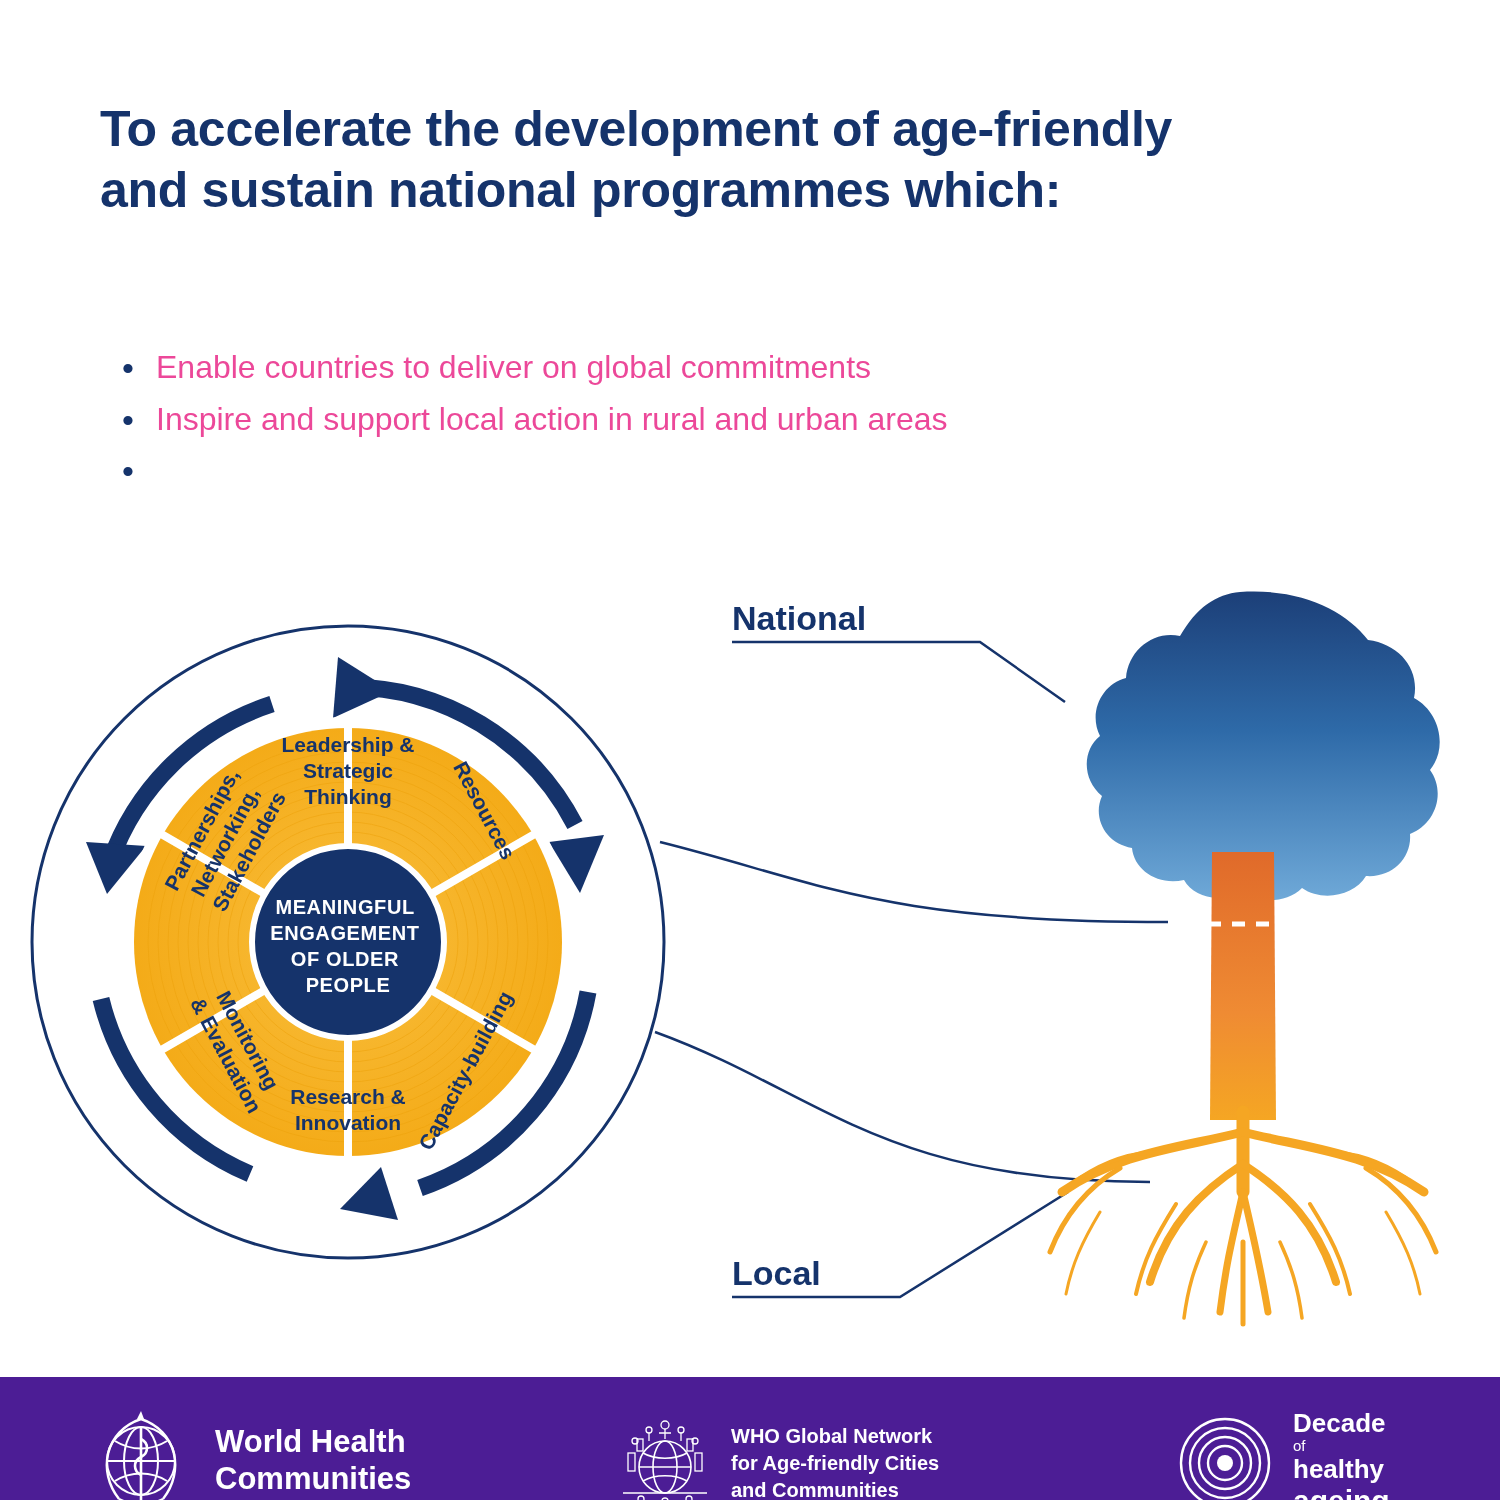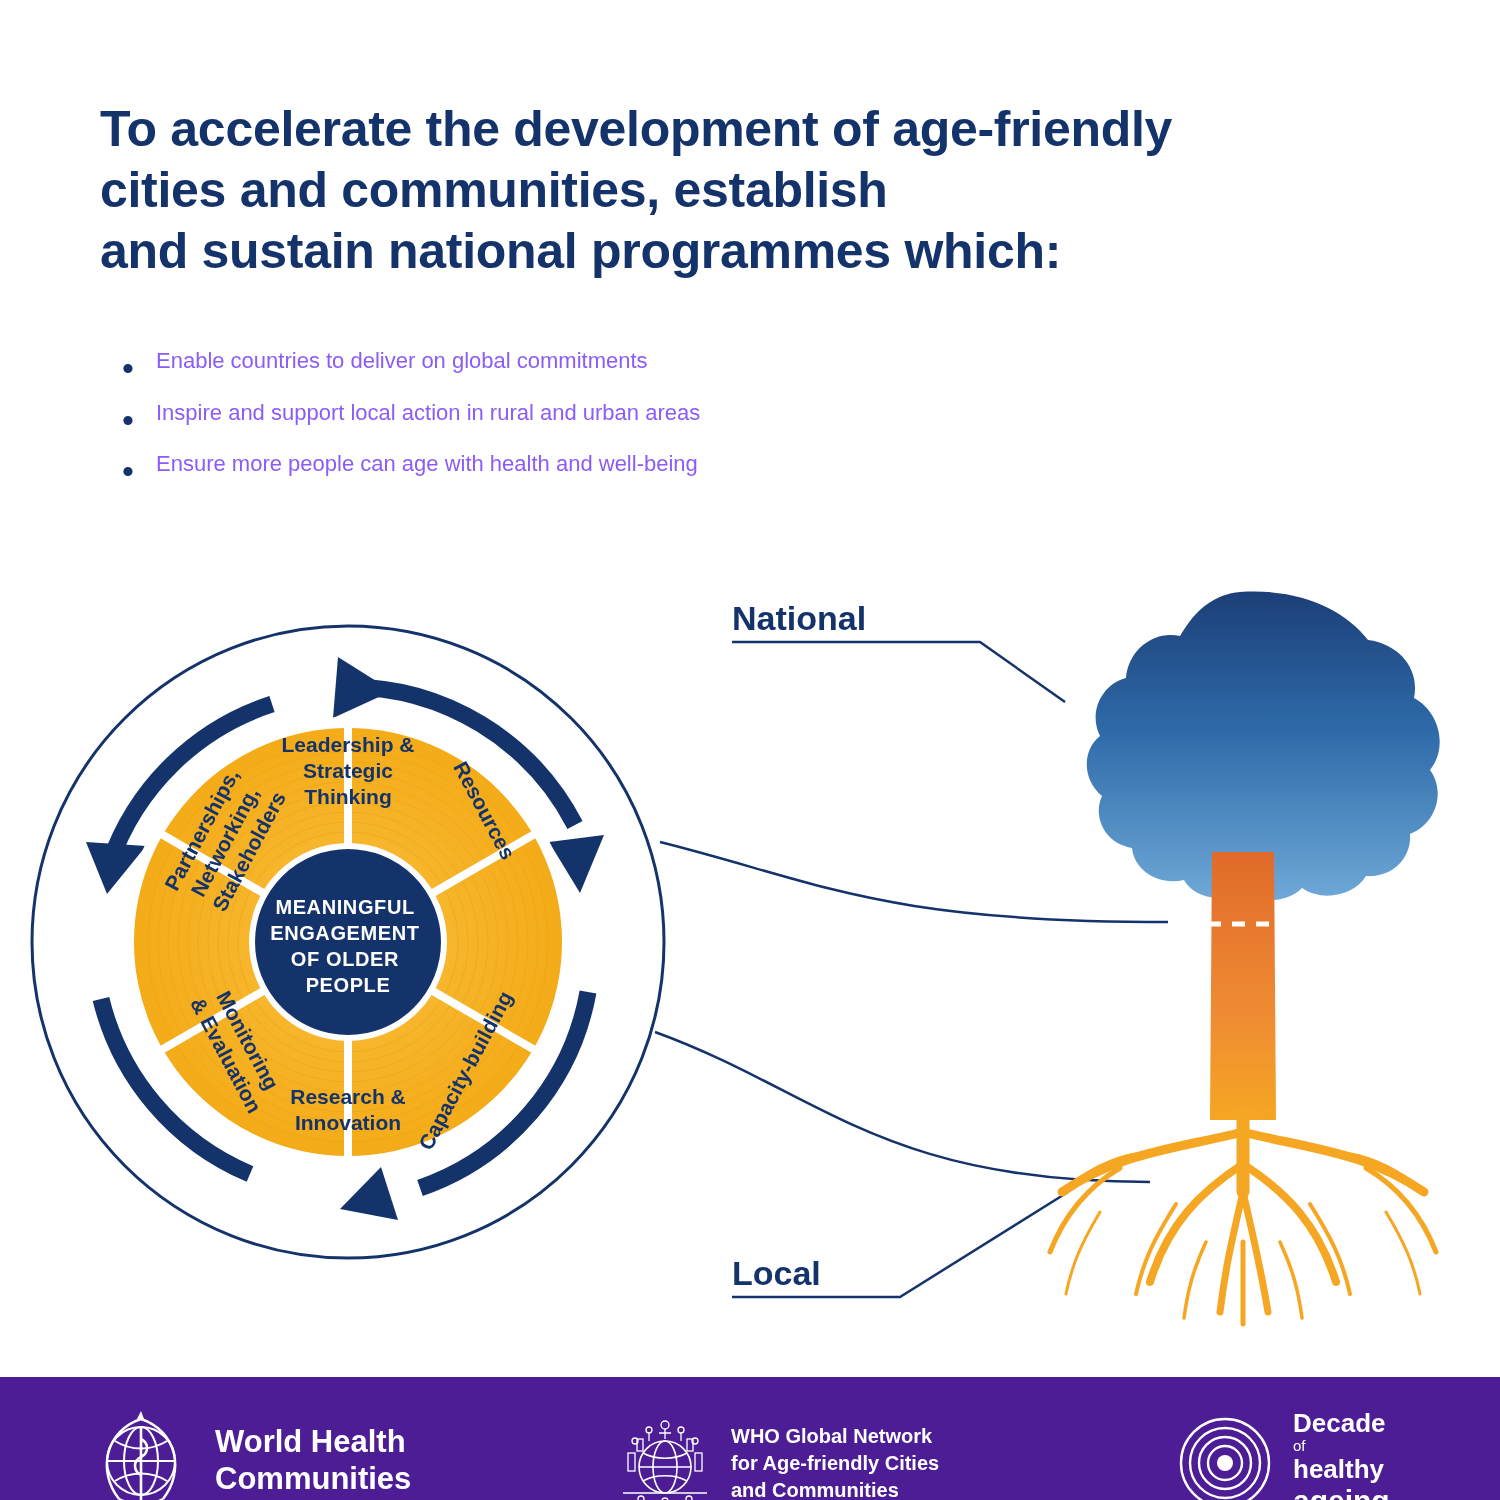"cities and communities, establish" span.hl-line { html: <span>cities and communities, establish</span> -> none }
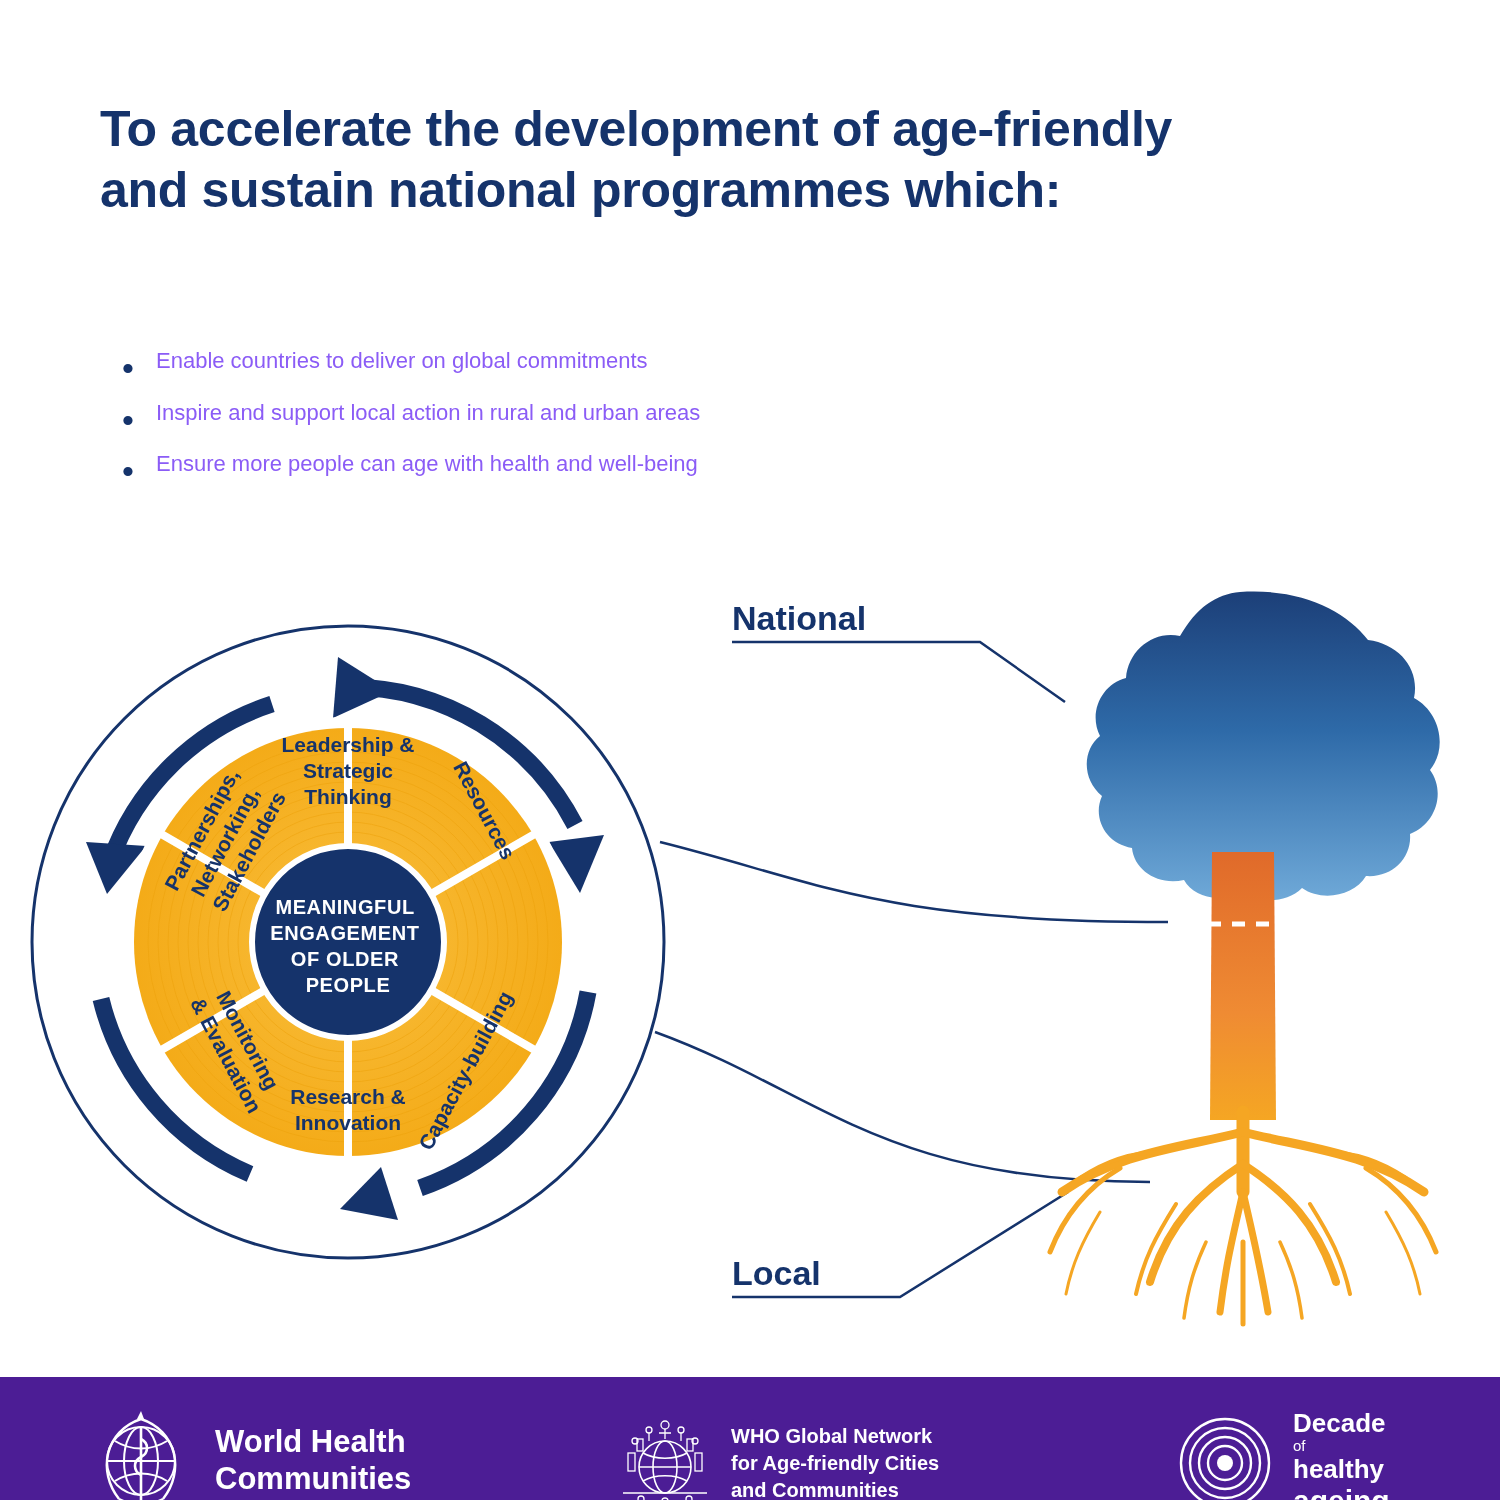"Enable countries to deliver on" .bullet-text { color: #8b5cf6 -> #ec4899; font-size: 22px -> 32px }
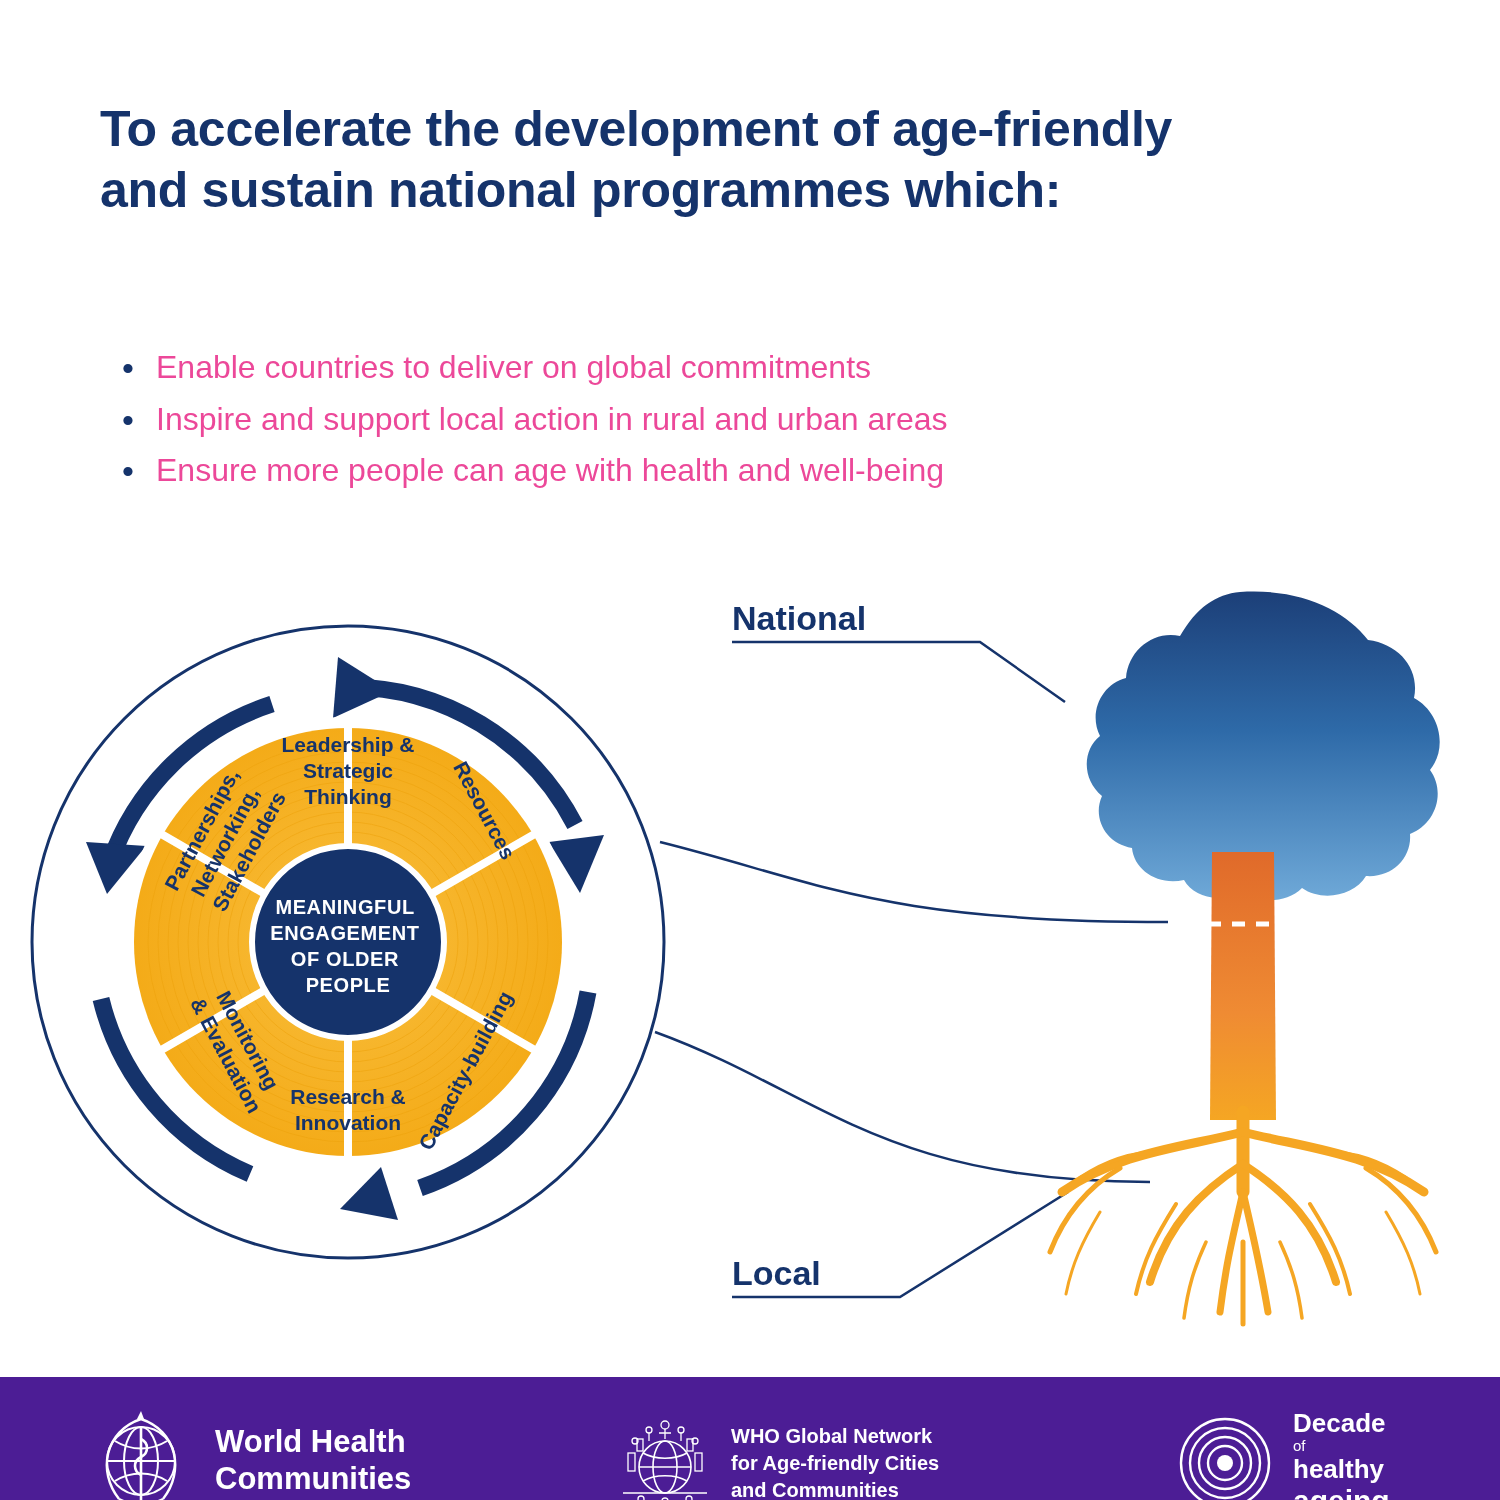"Ensure more people can age" span.bullet-text { html: <span>Ensure more people can age with health and well-being</span> -> none }
